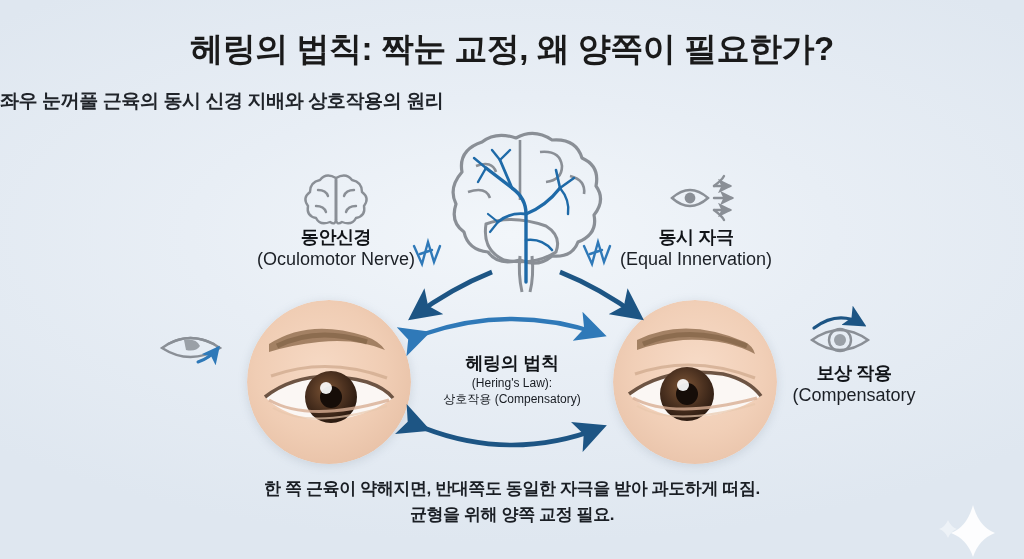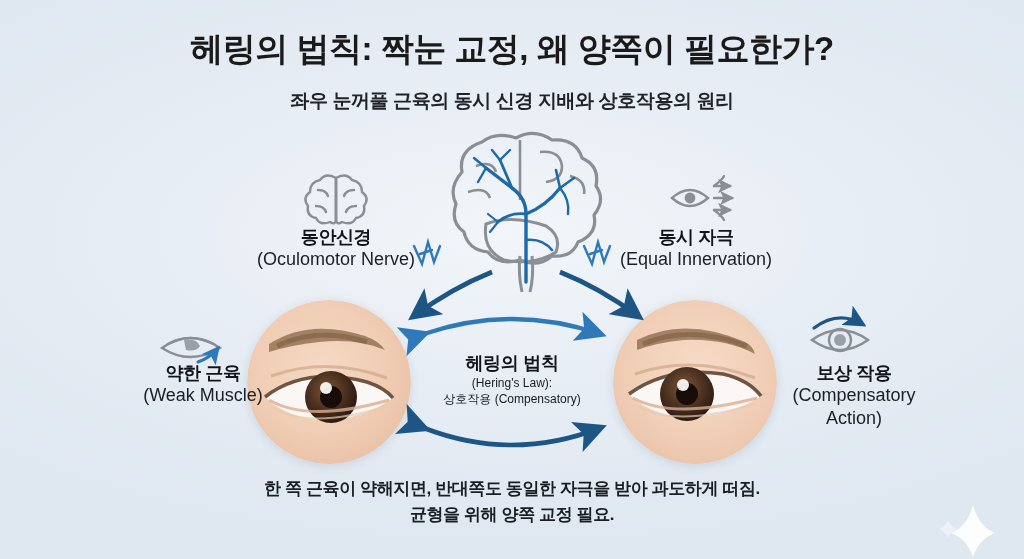"좌우 눈꺼풀 근육의 동시 신경" .subtitle { text-align: center -> none }
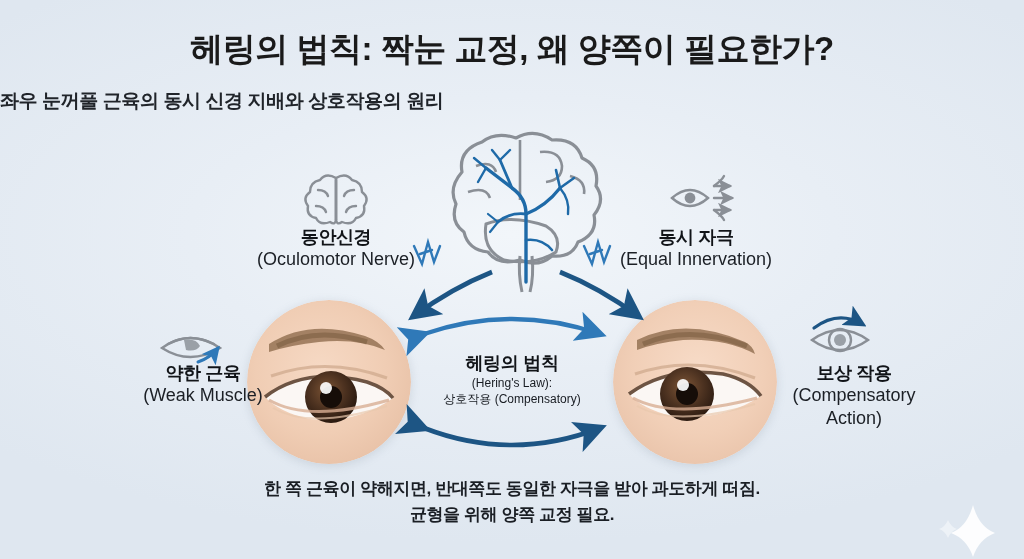"약한 근육" div.lbl { html: <div> <span>약한 근육</span> <span>(Weak Muscle)</span> </div> -> none }
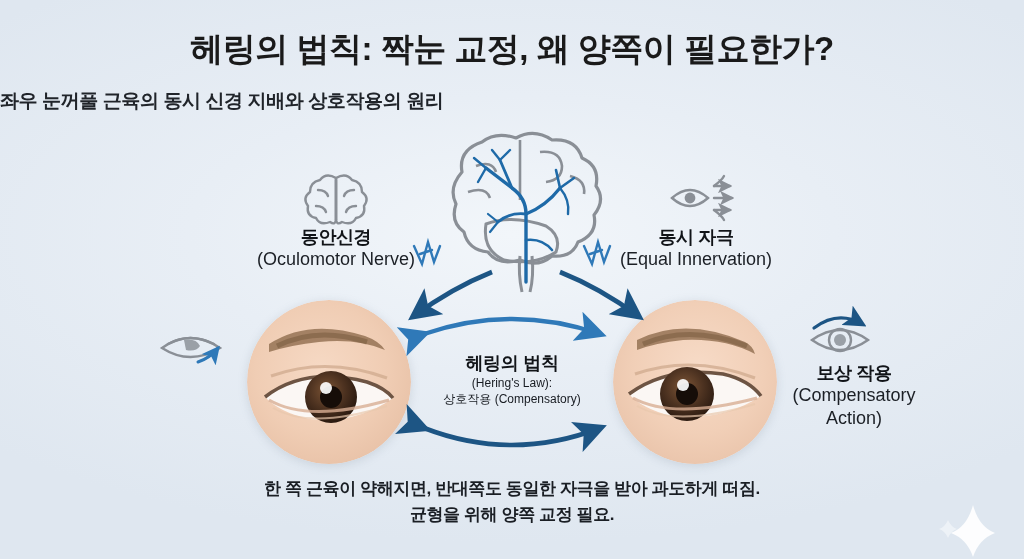"Action)" span.en { html: <span>Action)</span> -> none }
